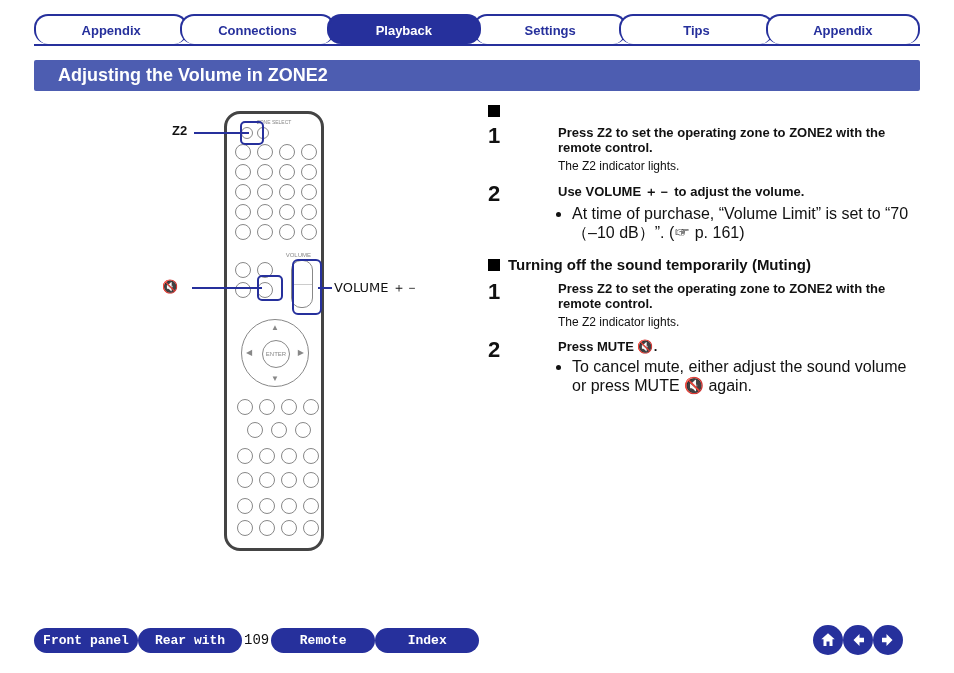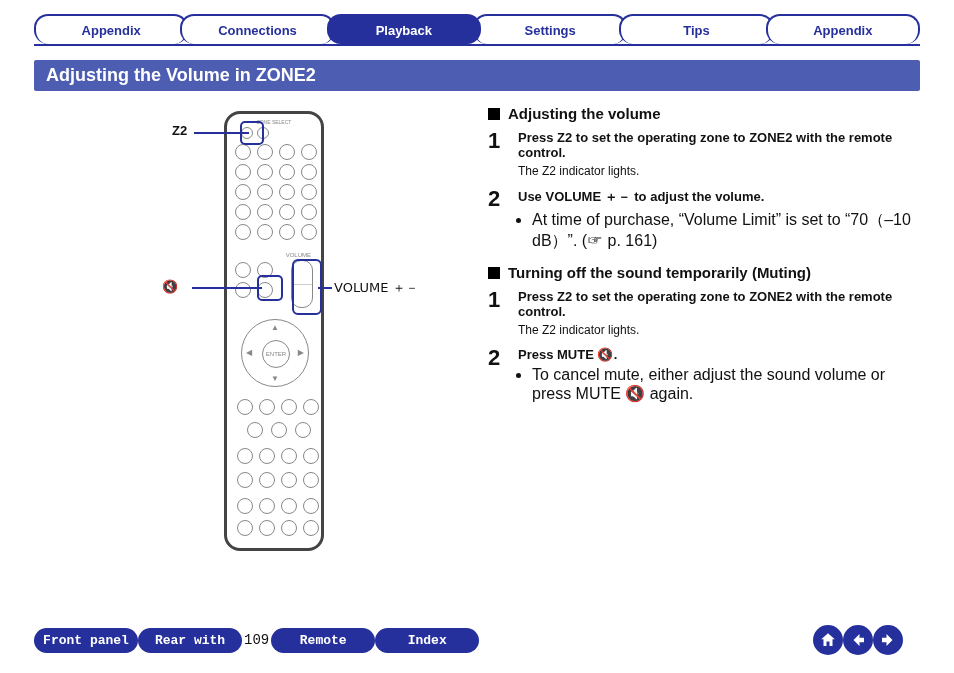"Adjusting the Volume in ZONE2" .titlebar { padding: 5px 12px -> 5px 24px }
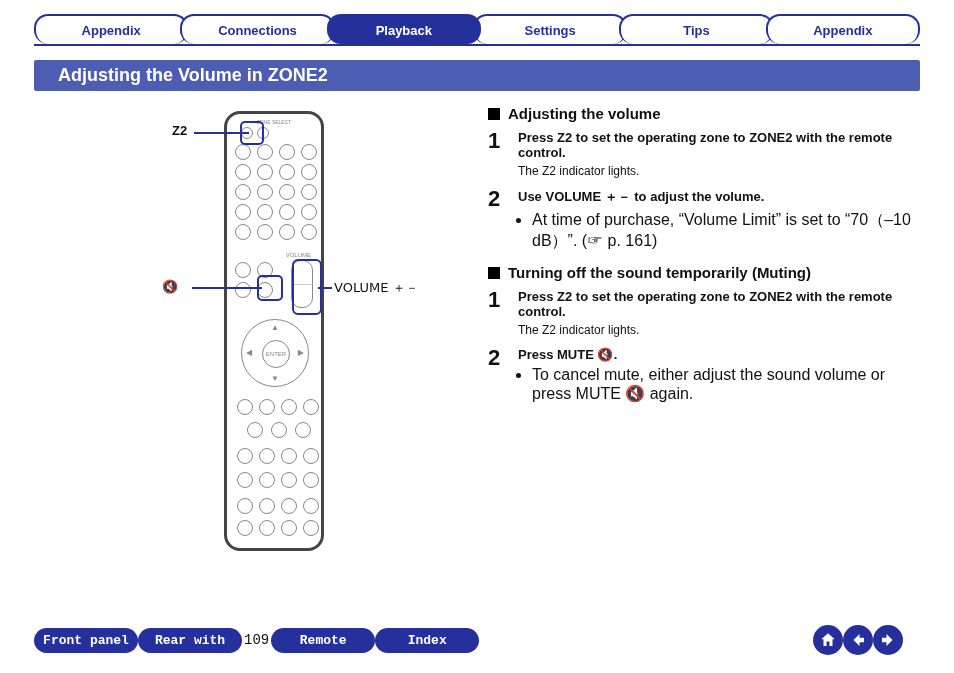"Adjusting the volume" span { html: <span>Adjusting the volume</span> -> none }
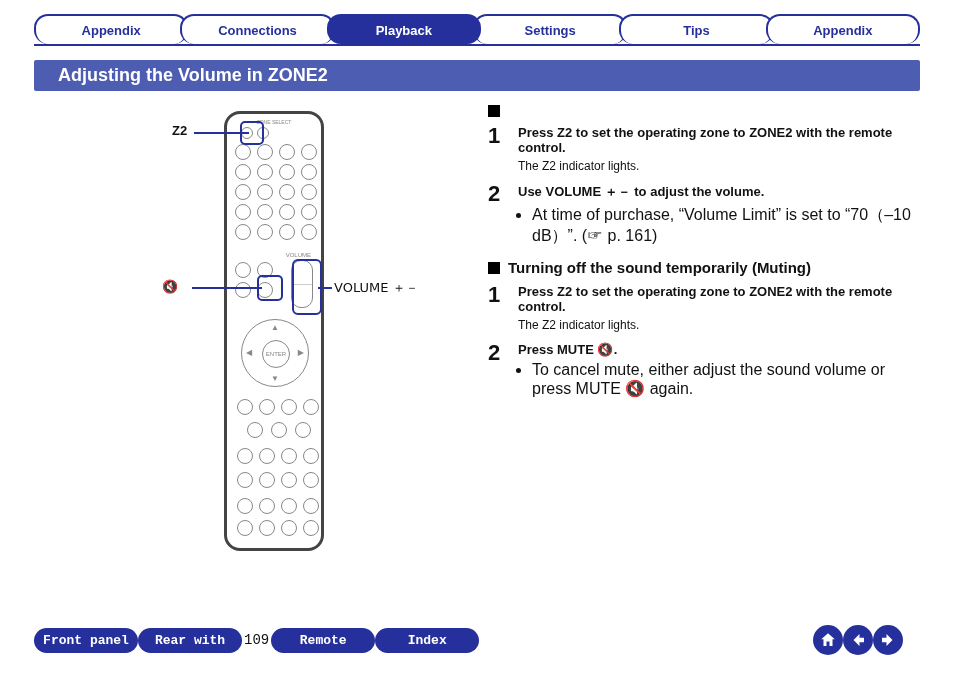"Press Z2 to set the" .step .body { margin-left: none -> 40px }
